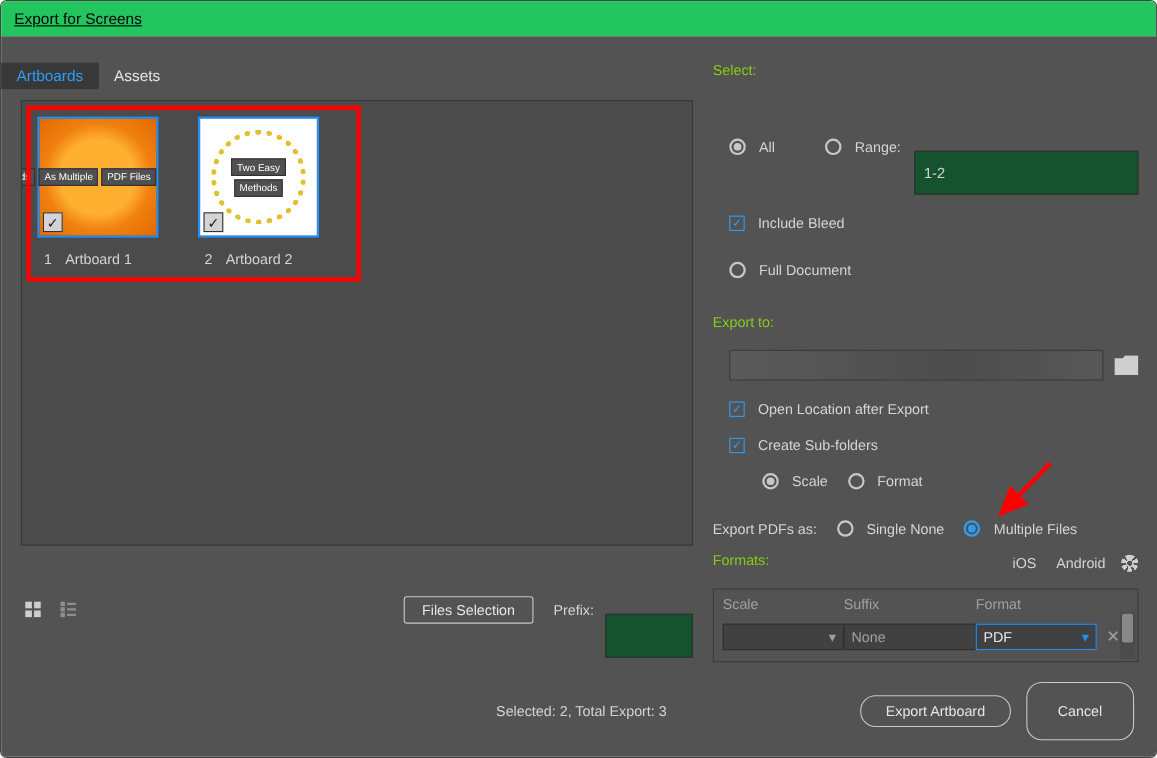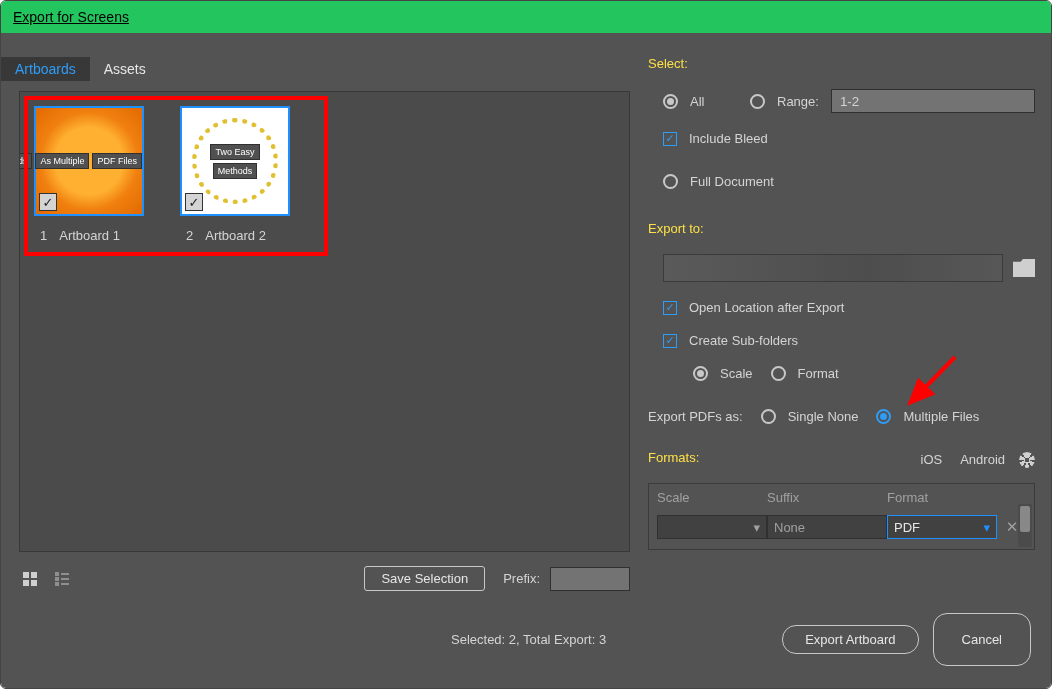"Select:" .section-label { color: #fde047 -> #84cc16 }
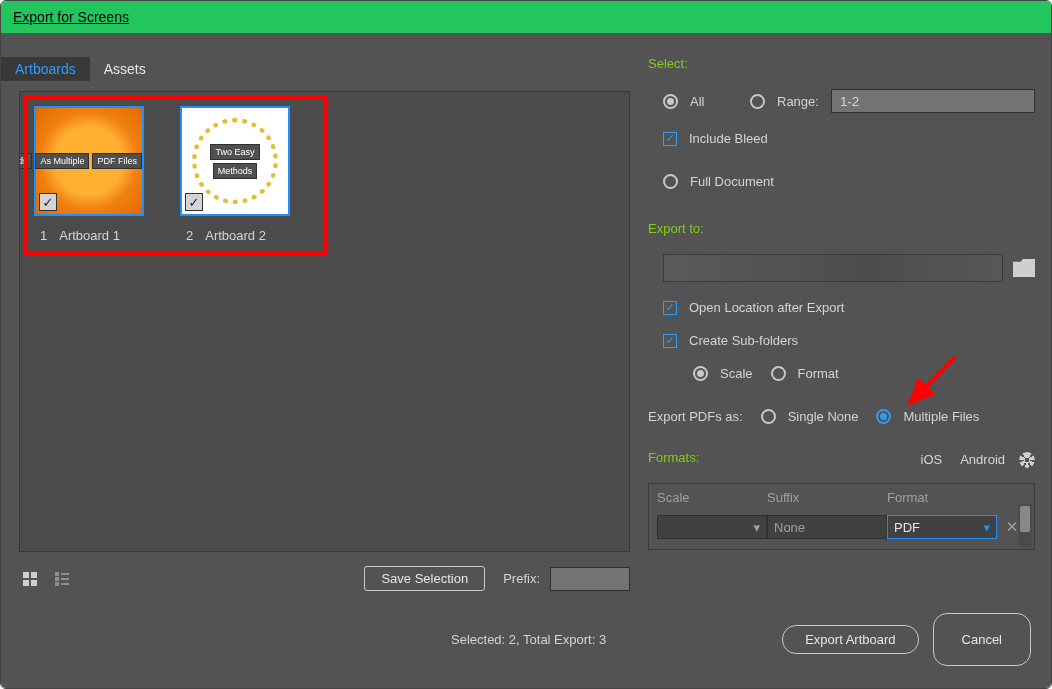"1-2" .input { background: #737373 -> #14532d; height: 24px -> 40px; margin-top: none -> 48px }
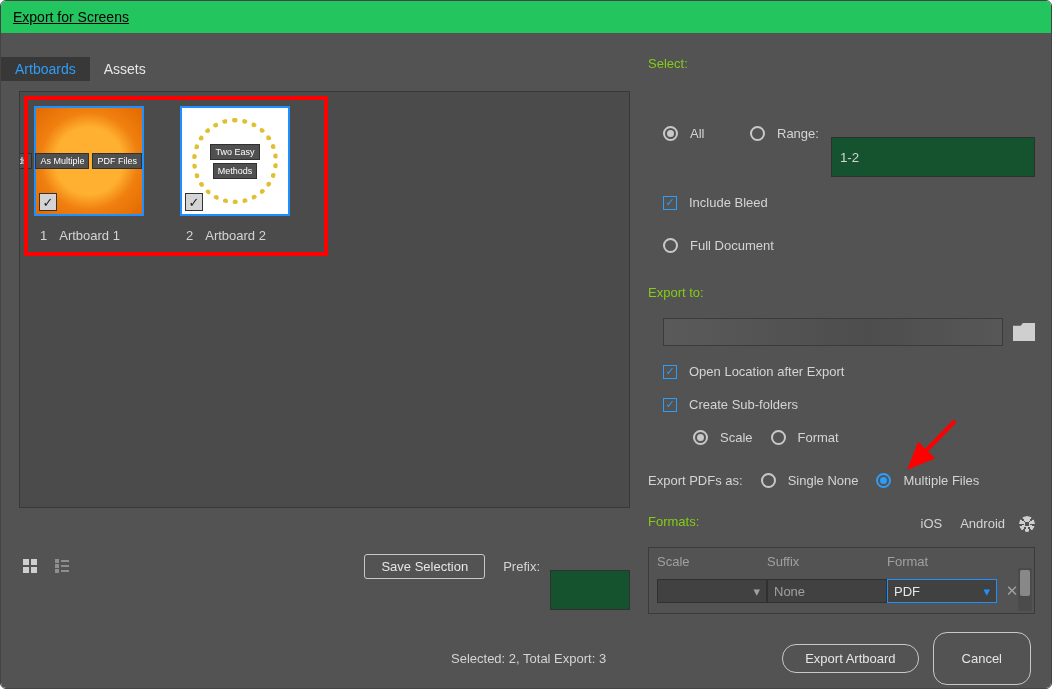"Formats:" div { margin-top: 12px -> none }
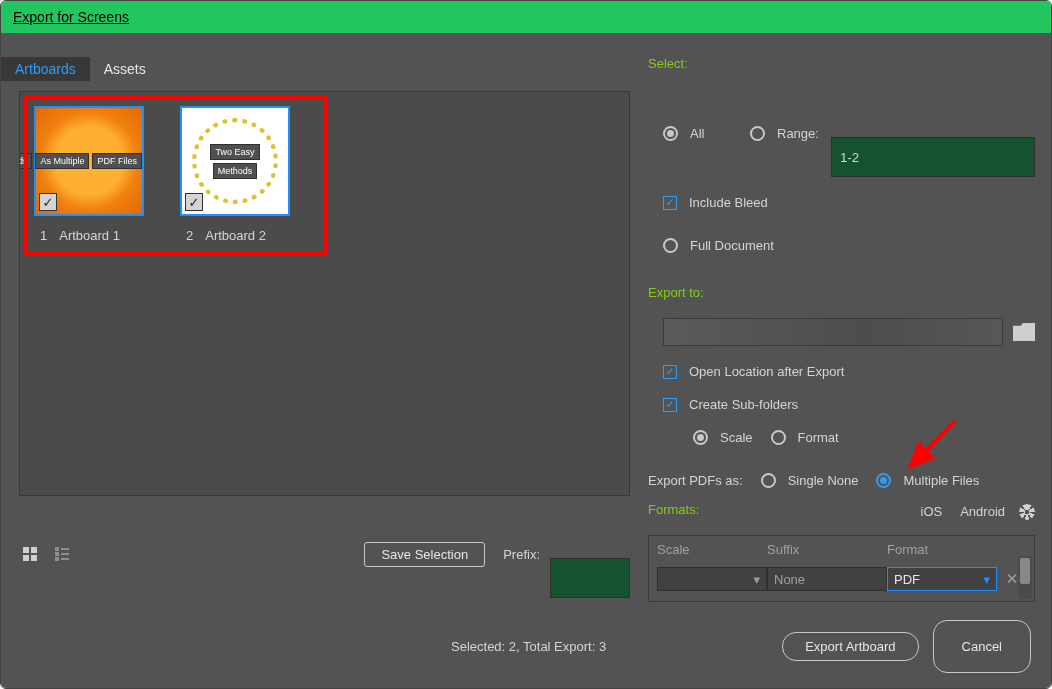"Save Selection" button.btn { text: Save -> Files }
